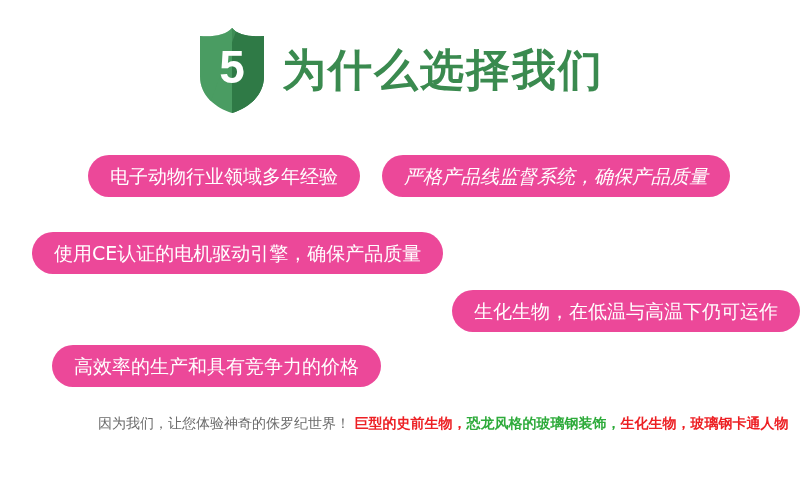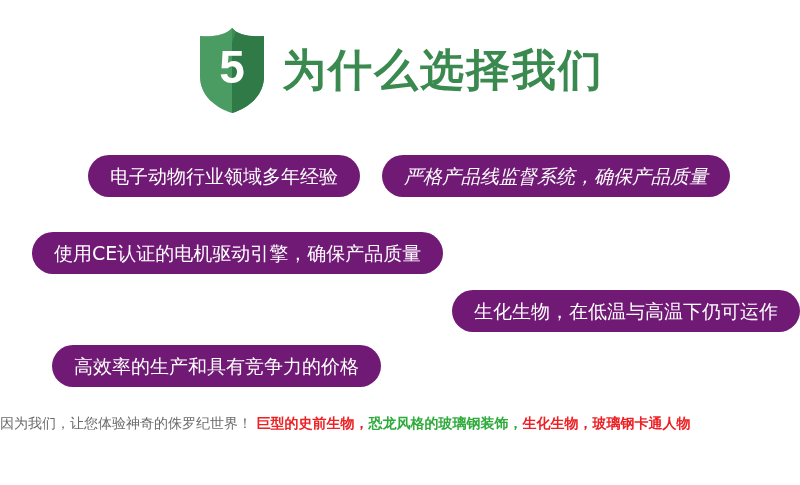"电子动物行业领域多年经验" .pill { background: #701a75 -> #ec4899 }
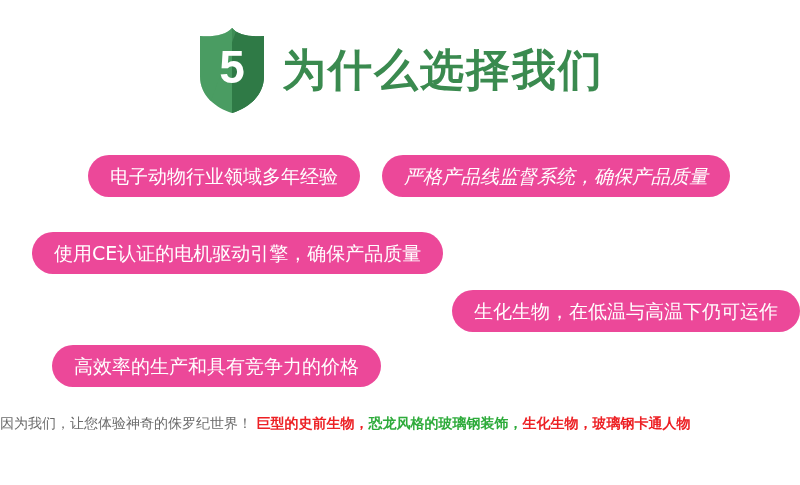"因为我们，让您体验神奇的侏罗纪世界！" .footer { padding-left: none -> 98px }
